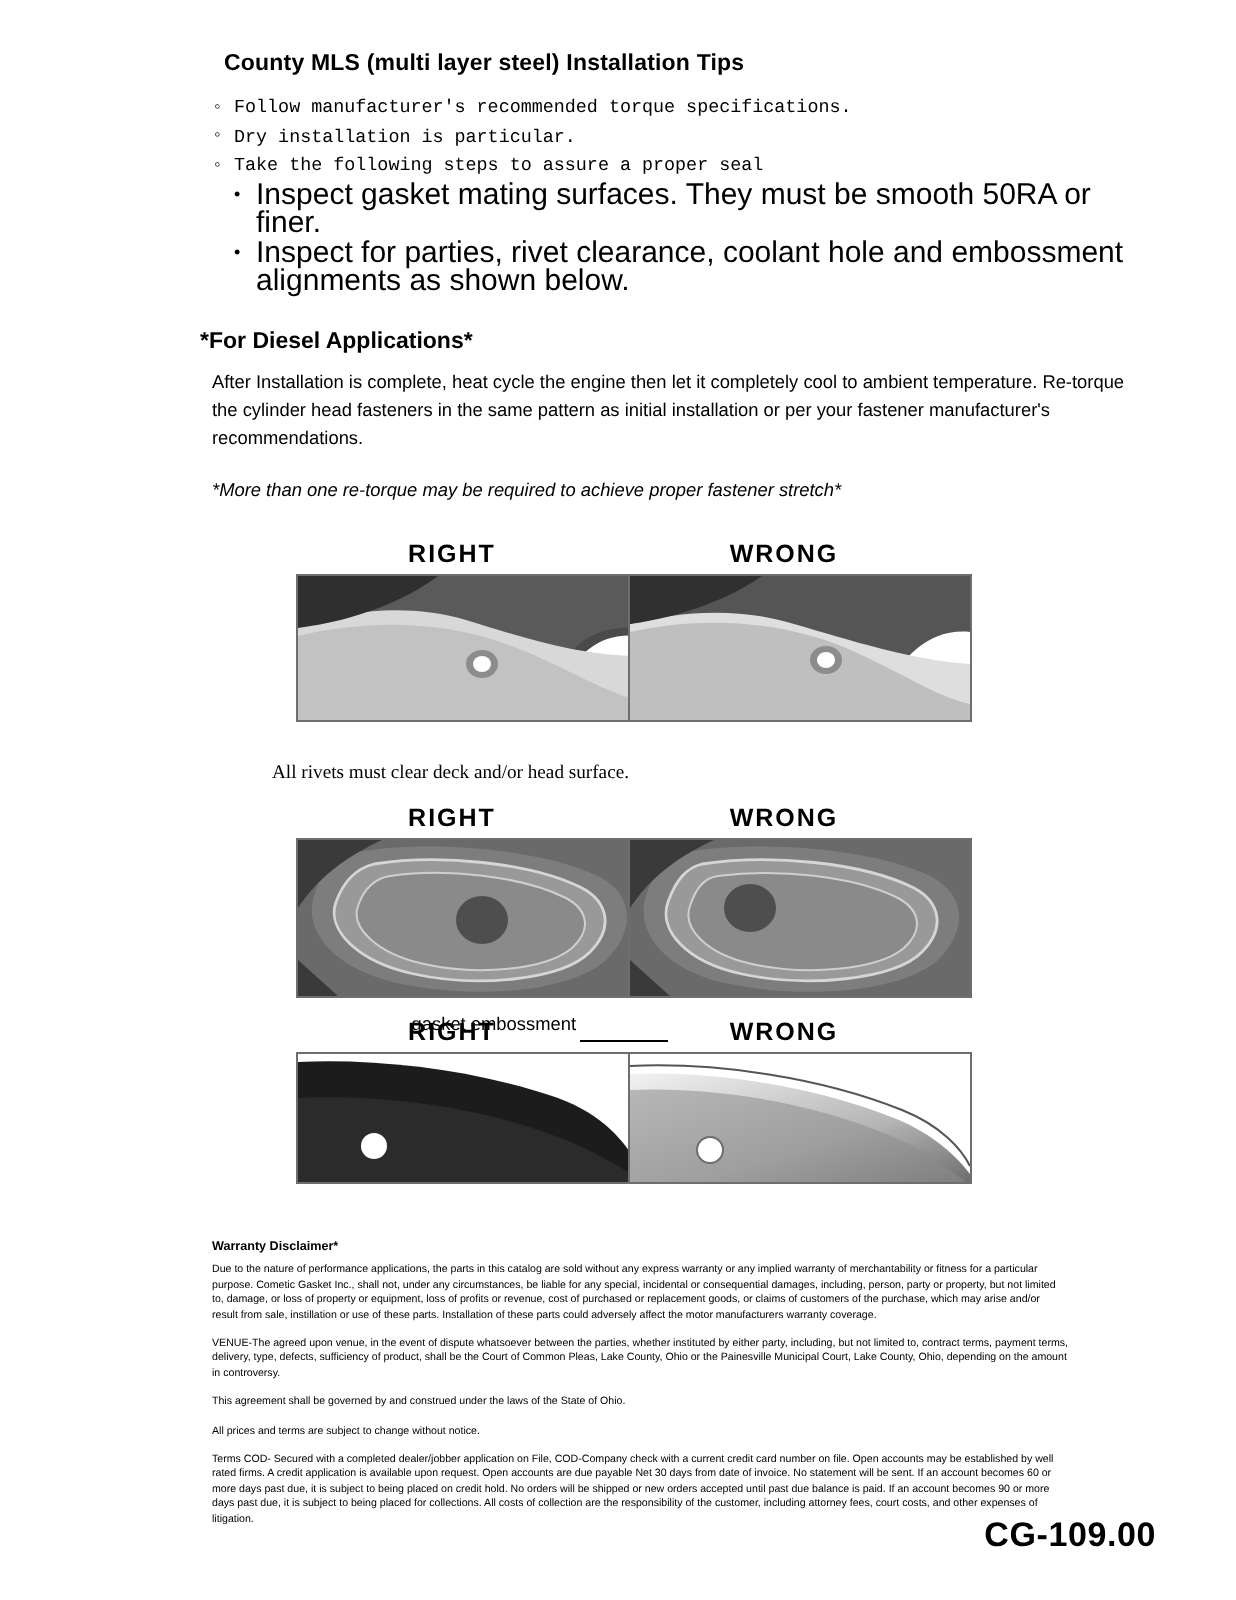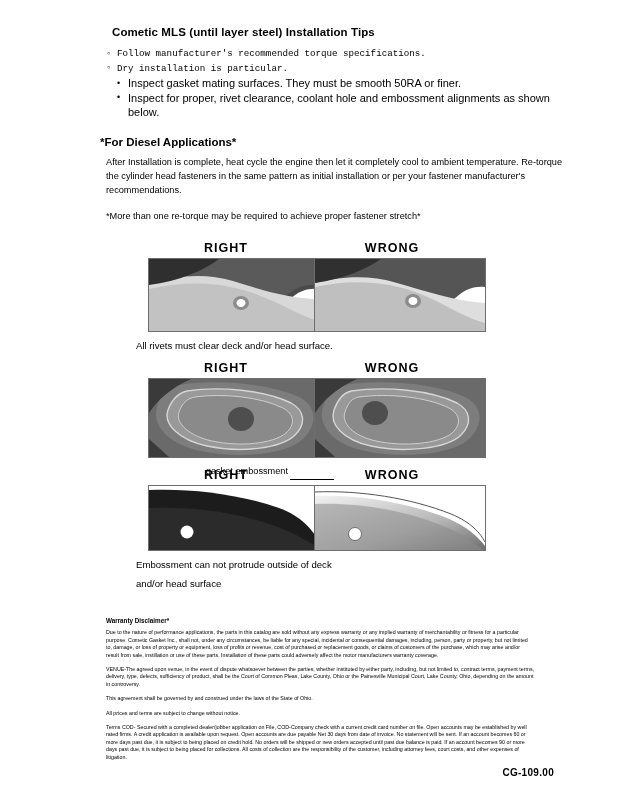"Cometic MLS (until layer steel)" h1.title { text: Cometic MLS (until -> County MLS (multi }
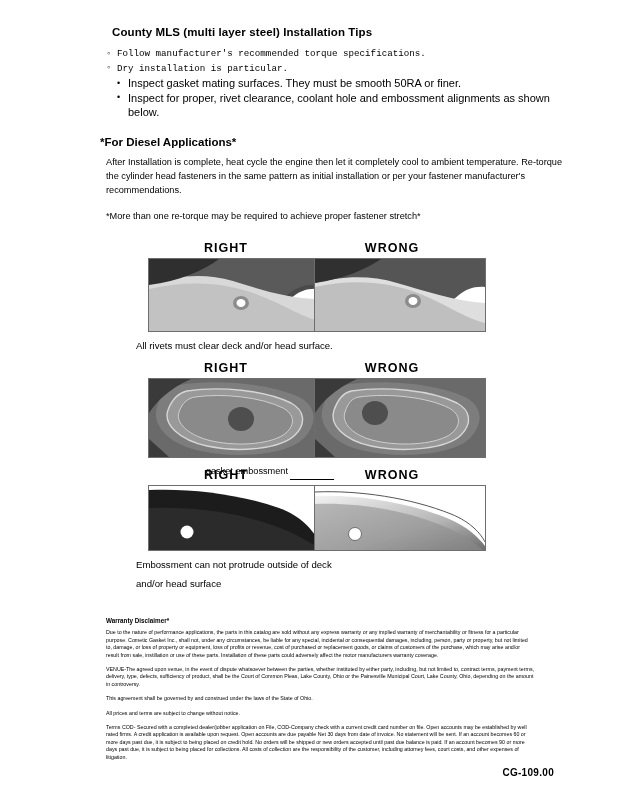"Take the following steps to" li { html: none -> <li>Take the following steps to assure a proper seal</li> }
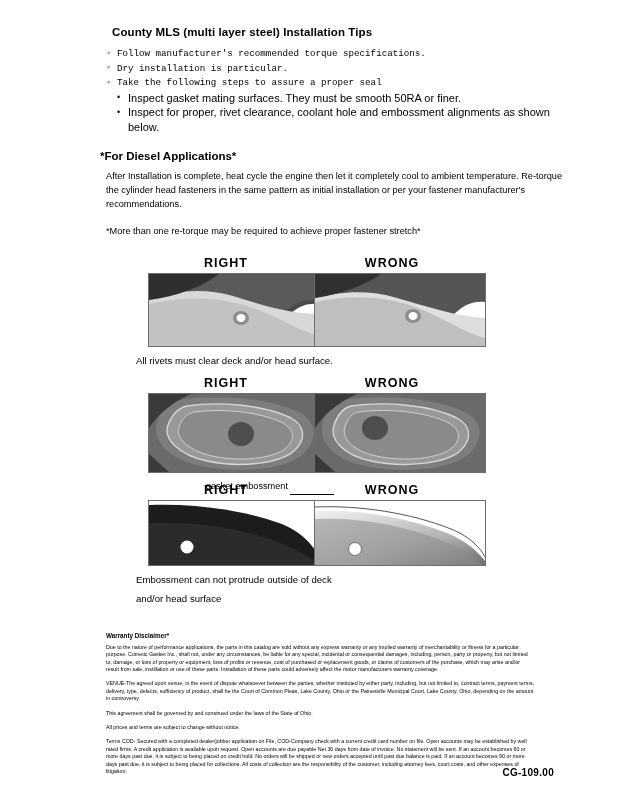"Inspect gasket mating surfaces. They" .sub-list li { font-size: 11px -> 15px }
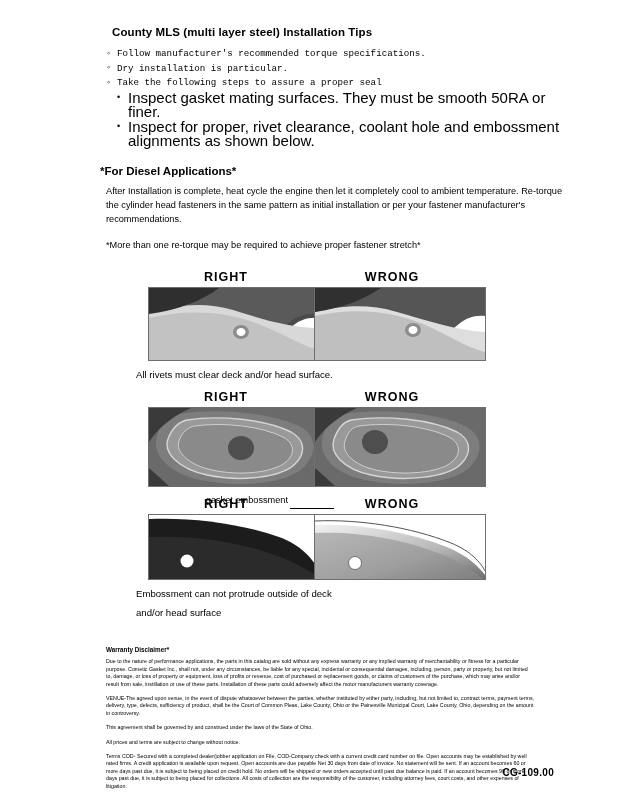"Inspect for proper, rivet clearance," li { text: proper -> parties }
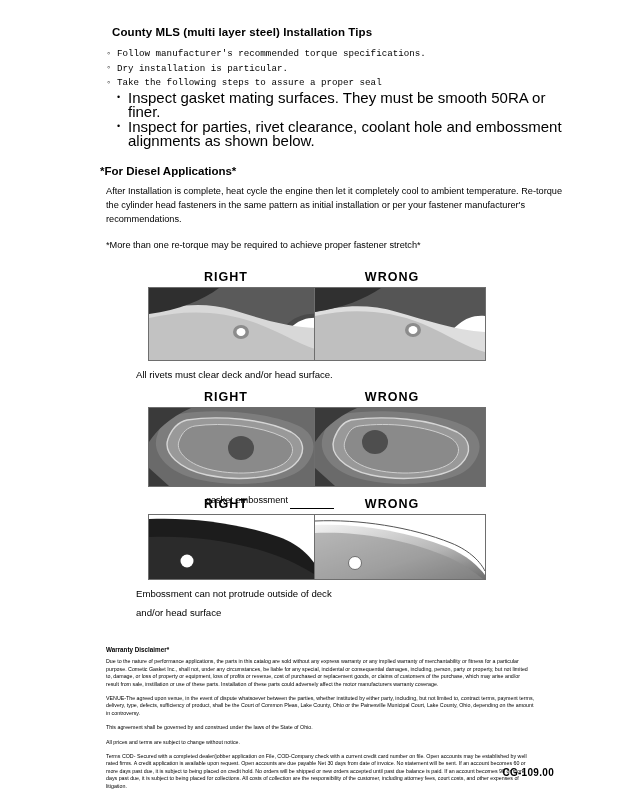"*More than one re-torque may" p.para.last { font-style: none -> italic }
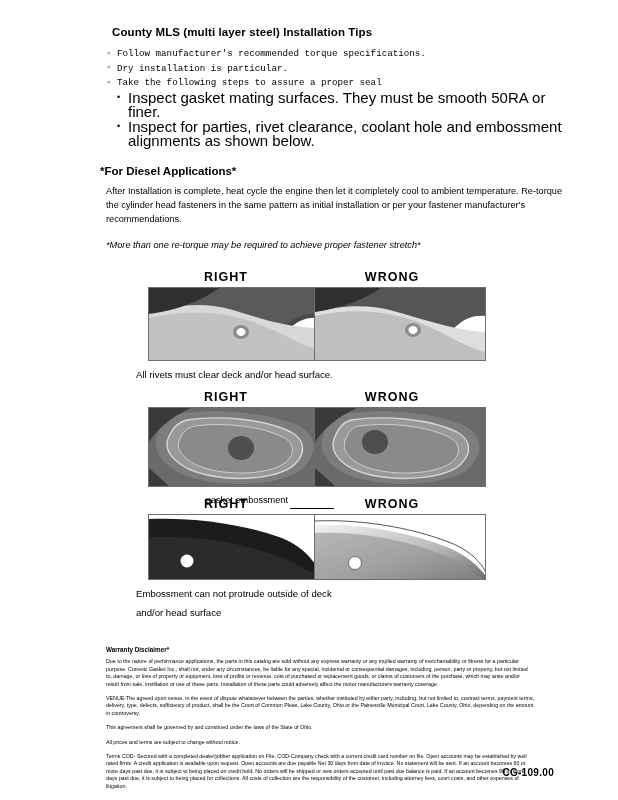"All rivets must clear deck" .caption { font-family: none -> Liberation Serif, serif; margin: 8px 0 0 0 -> 20px 0 0 0 }
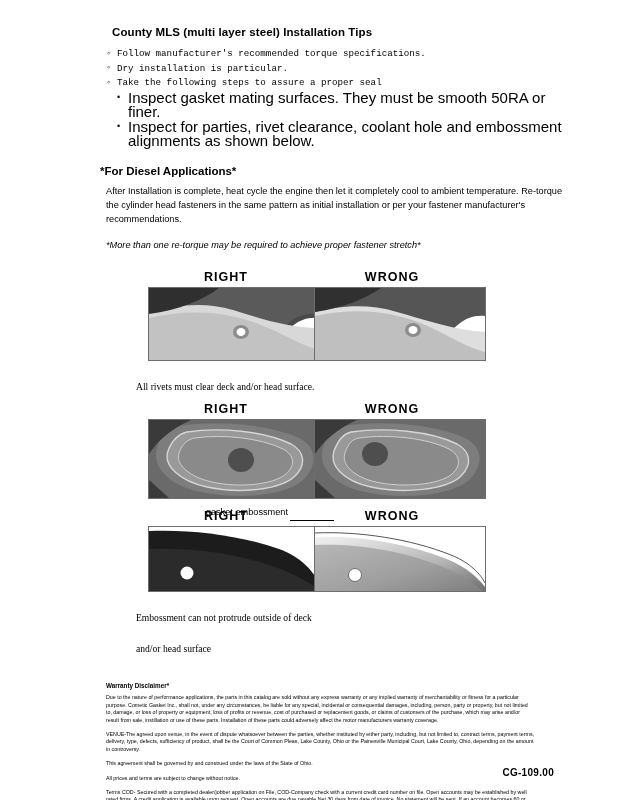"Embossment can not protrude outside" div.caption-wrap { html: <div> <div> <div>Embossment can not protrude outside of deck</div> <div>and/or head surface</div> </div> </div> -> none }
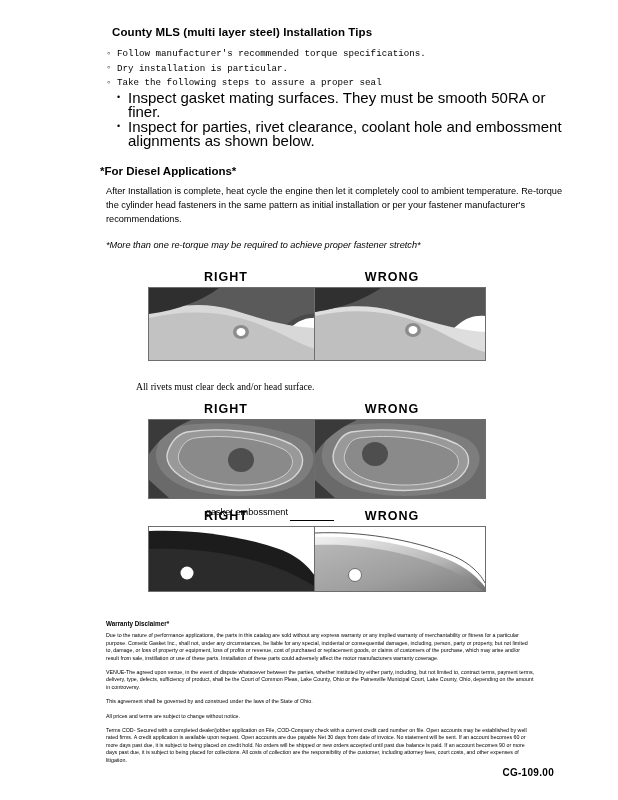"CG-109.00" .docnum { font-size: 10px -> 17px; right: 64px -> 40px }
